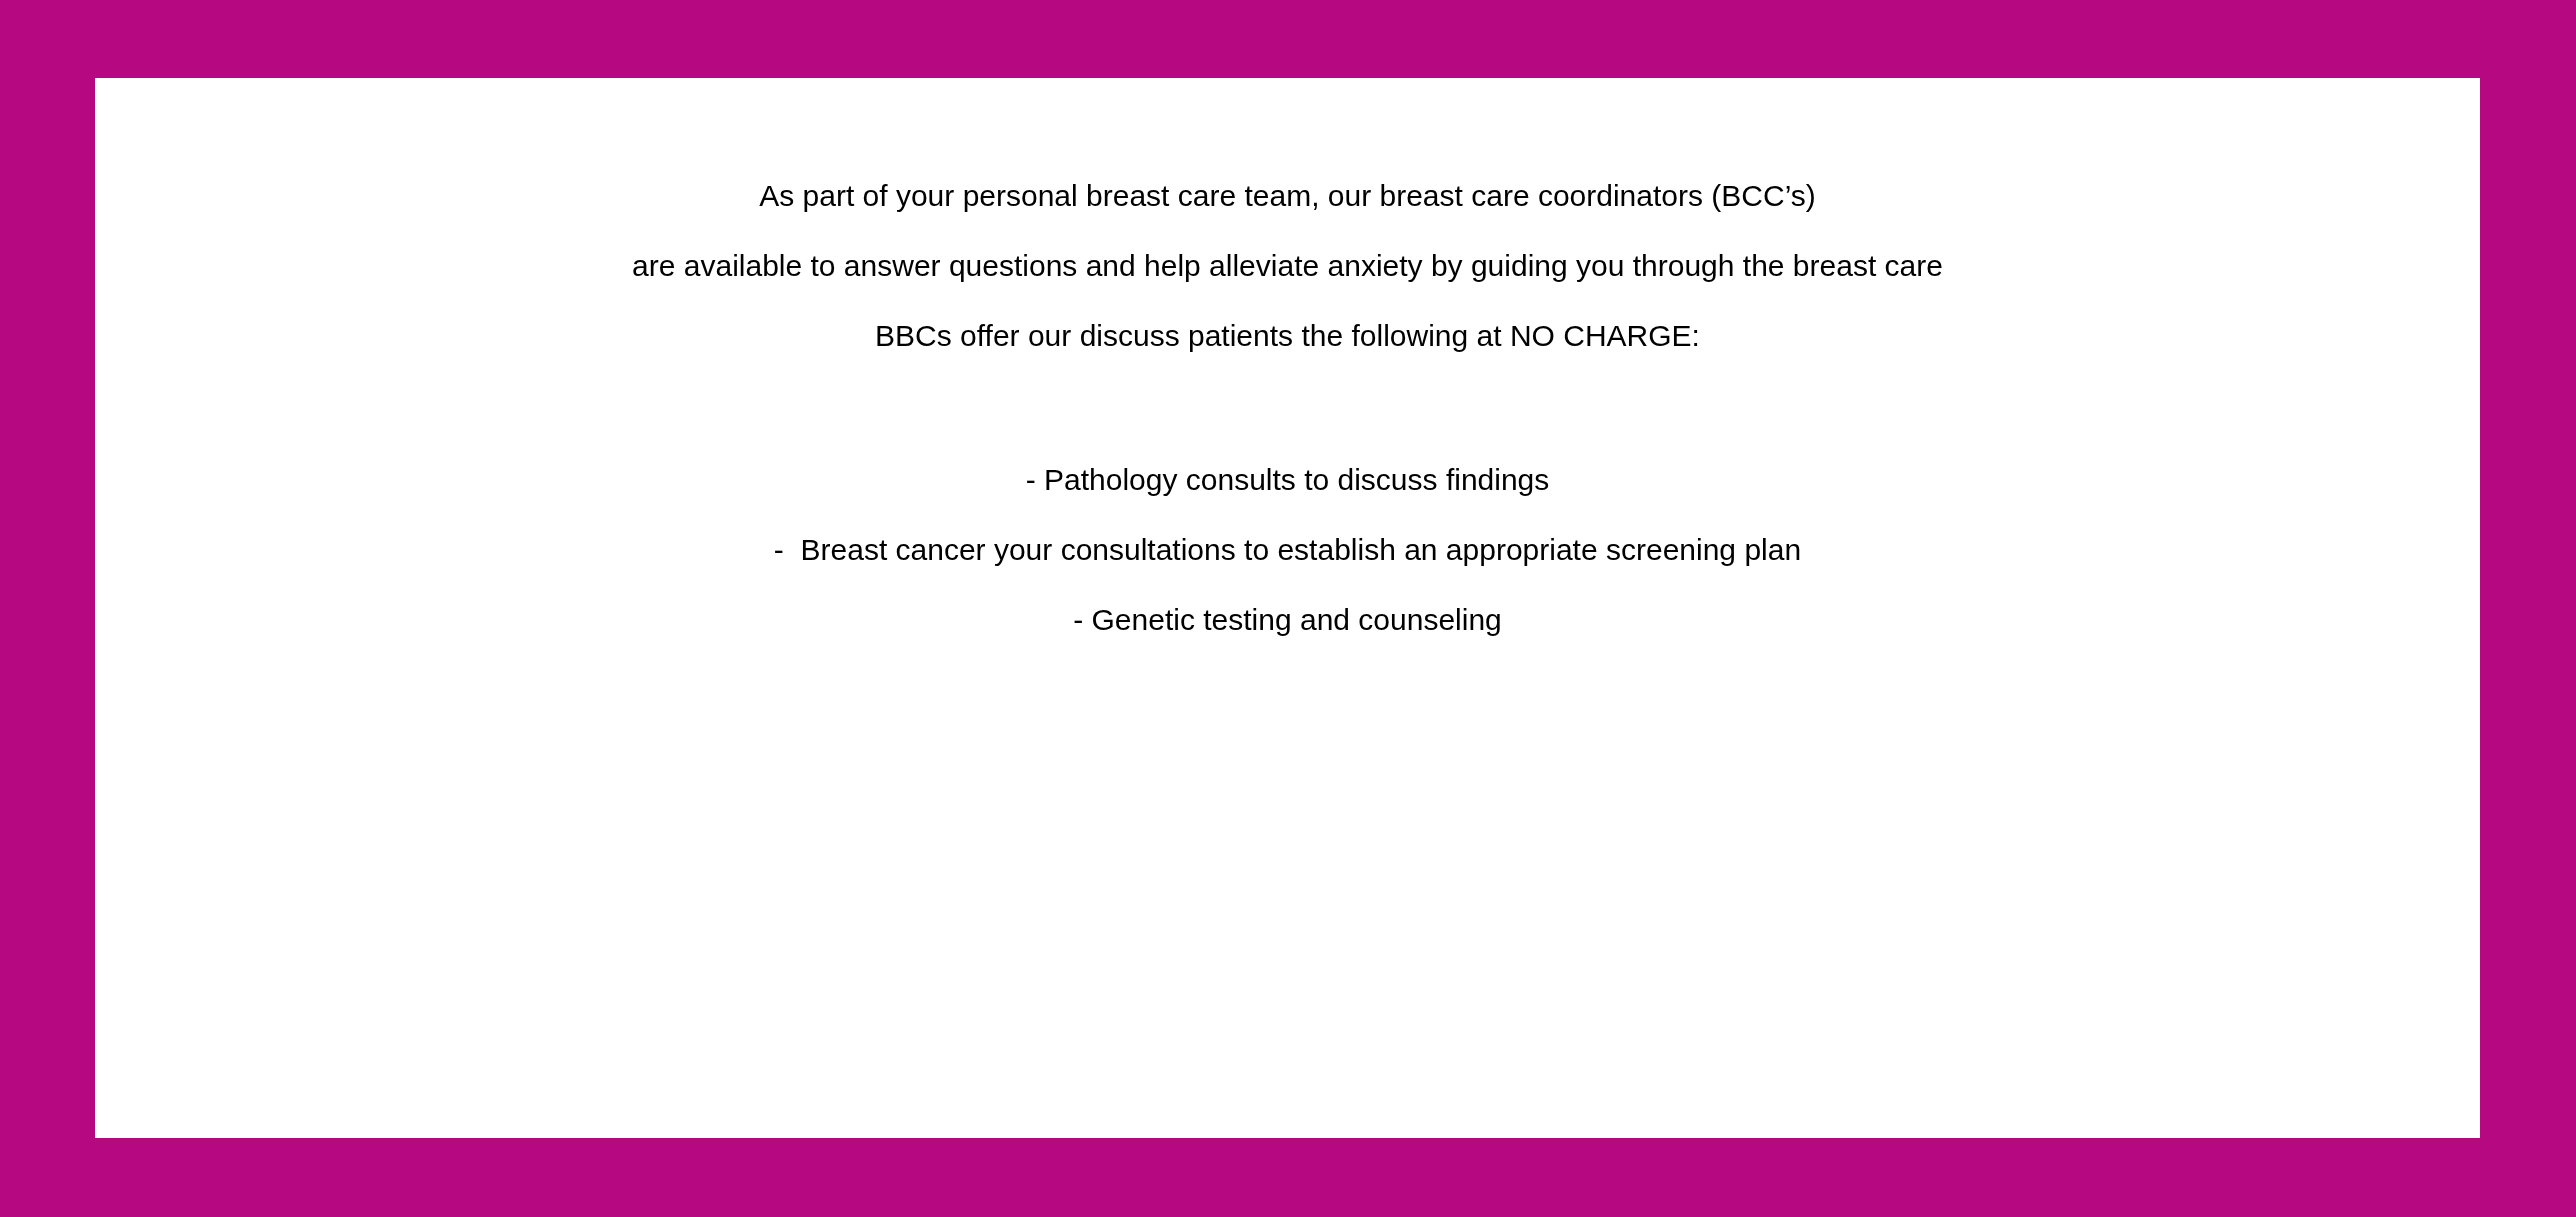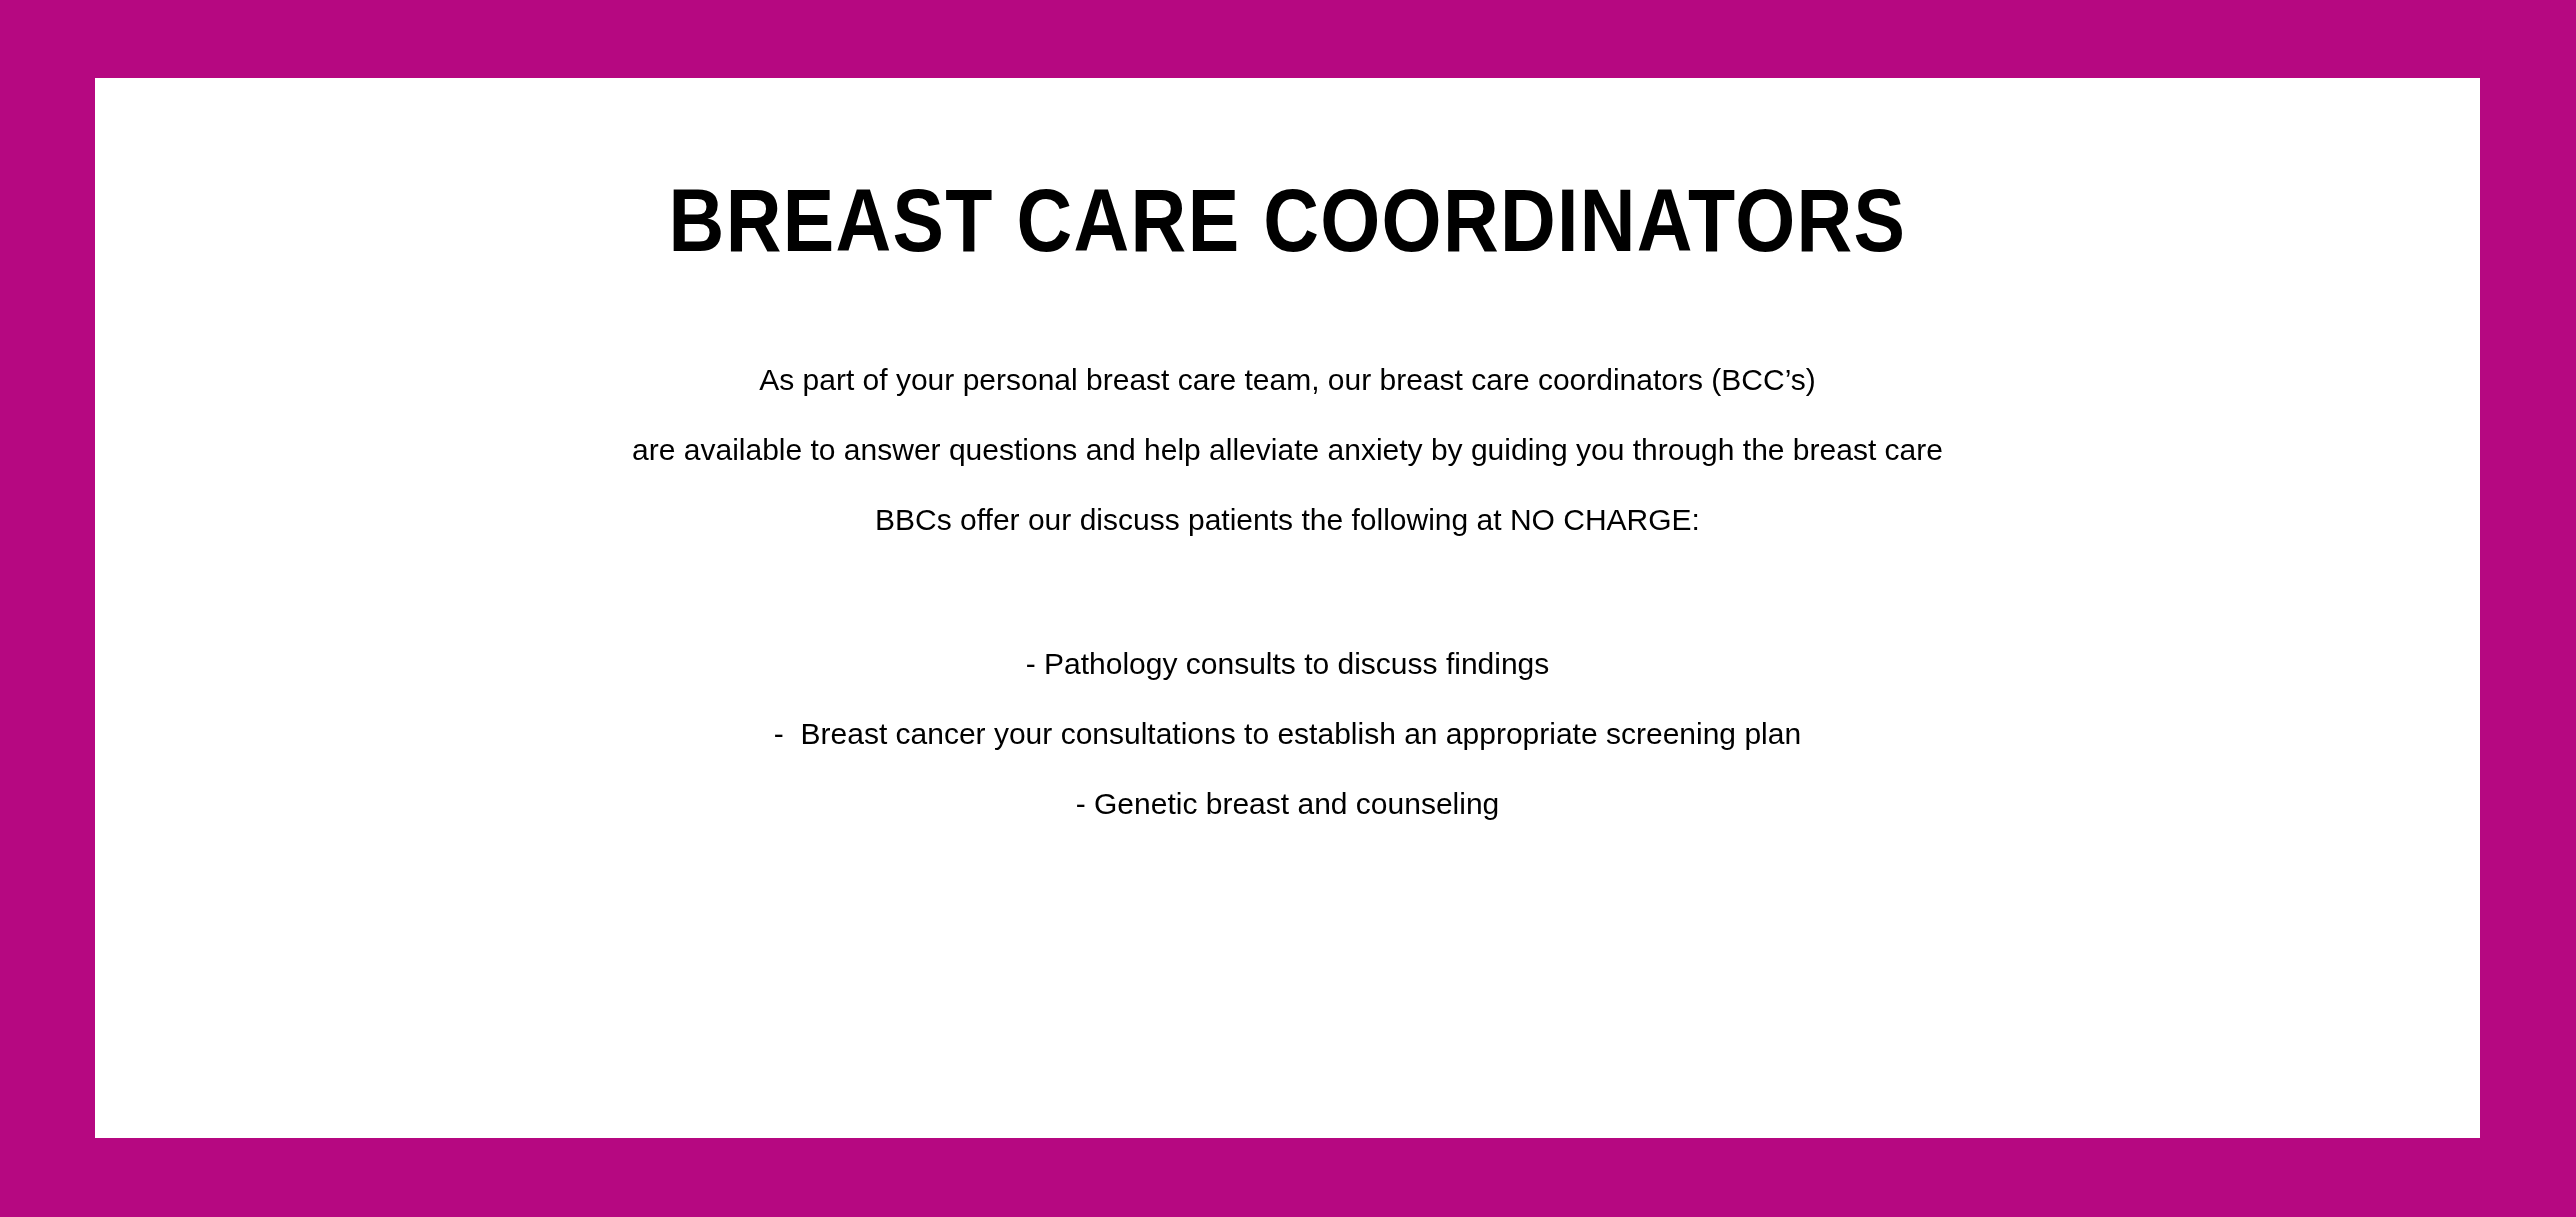"BREAST CARE COORDINATORS" h1.title { html: <h1><span>BREAST CARE COORDINATORS</span></h1> -> none }
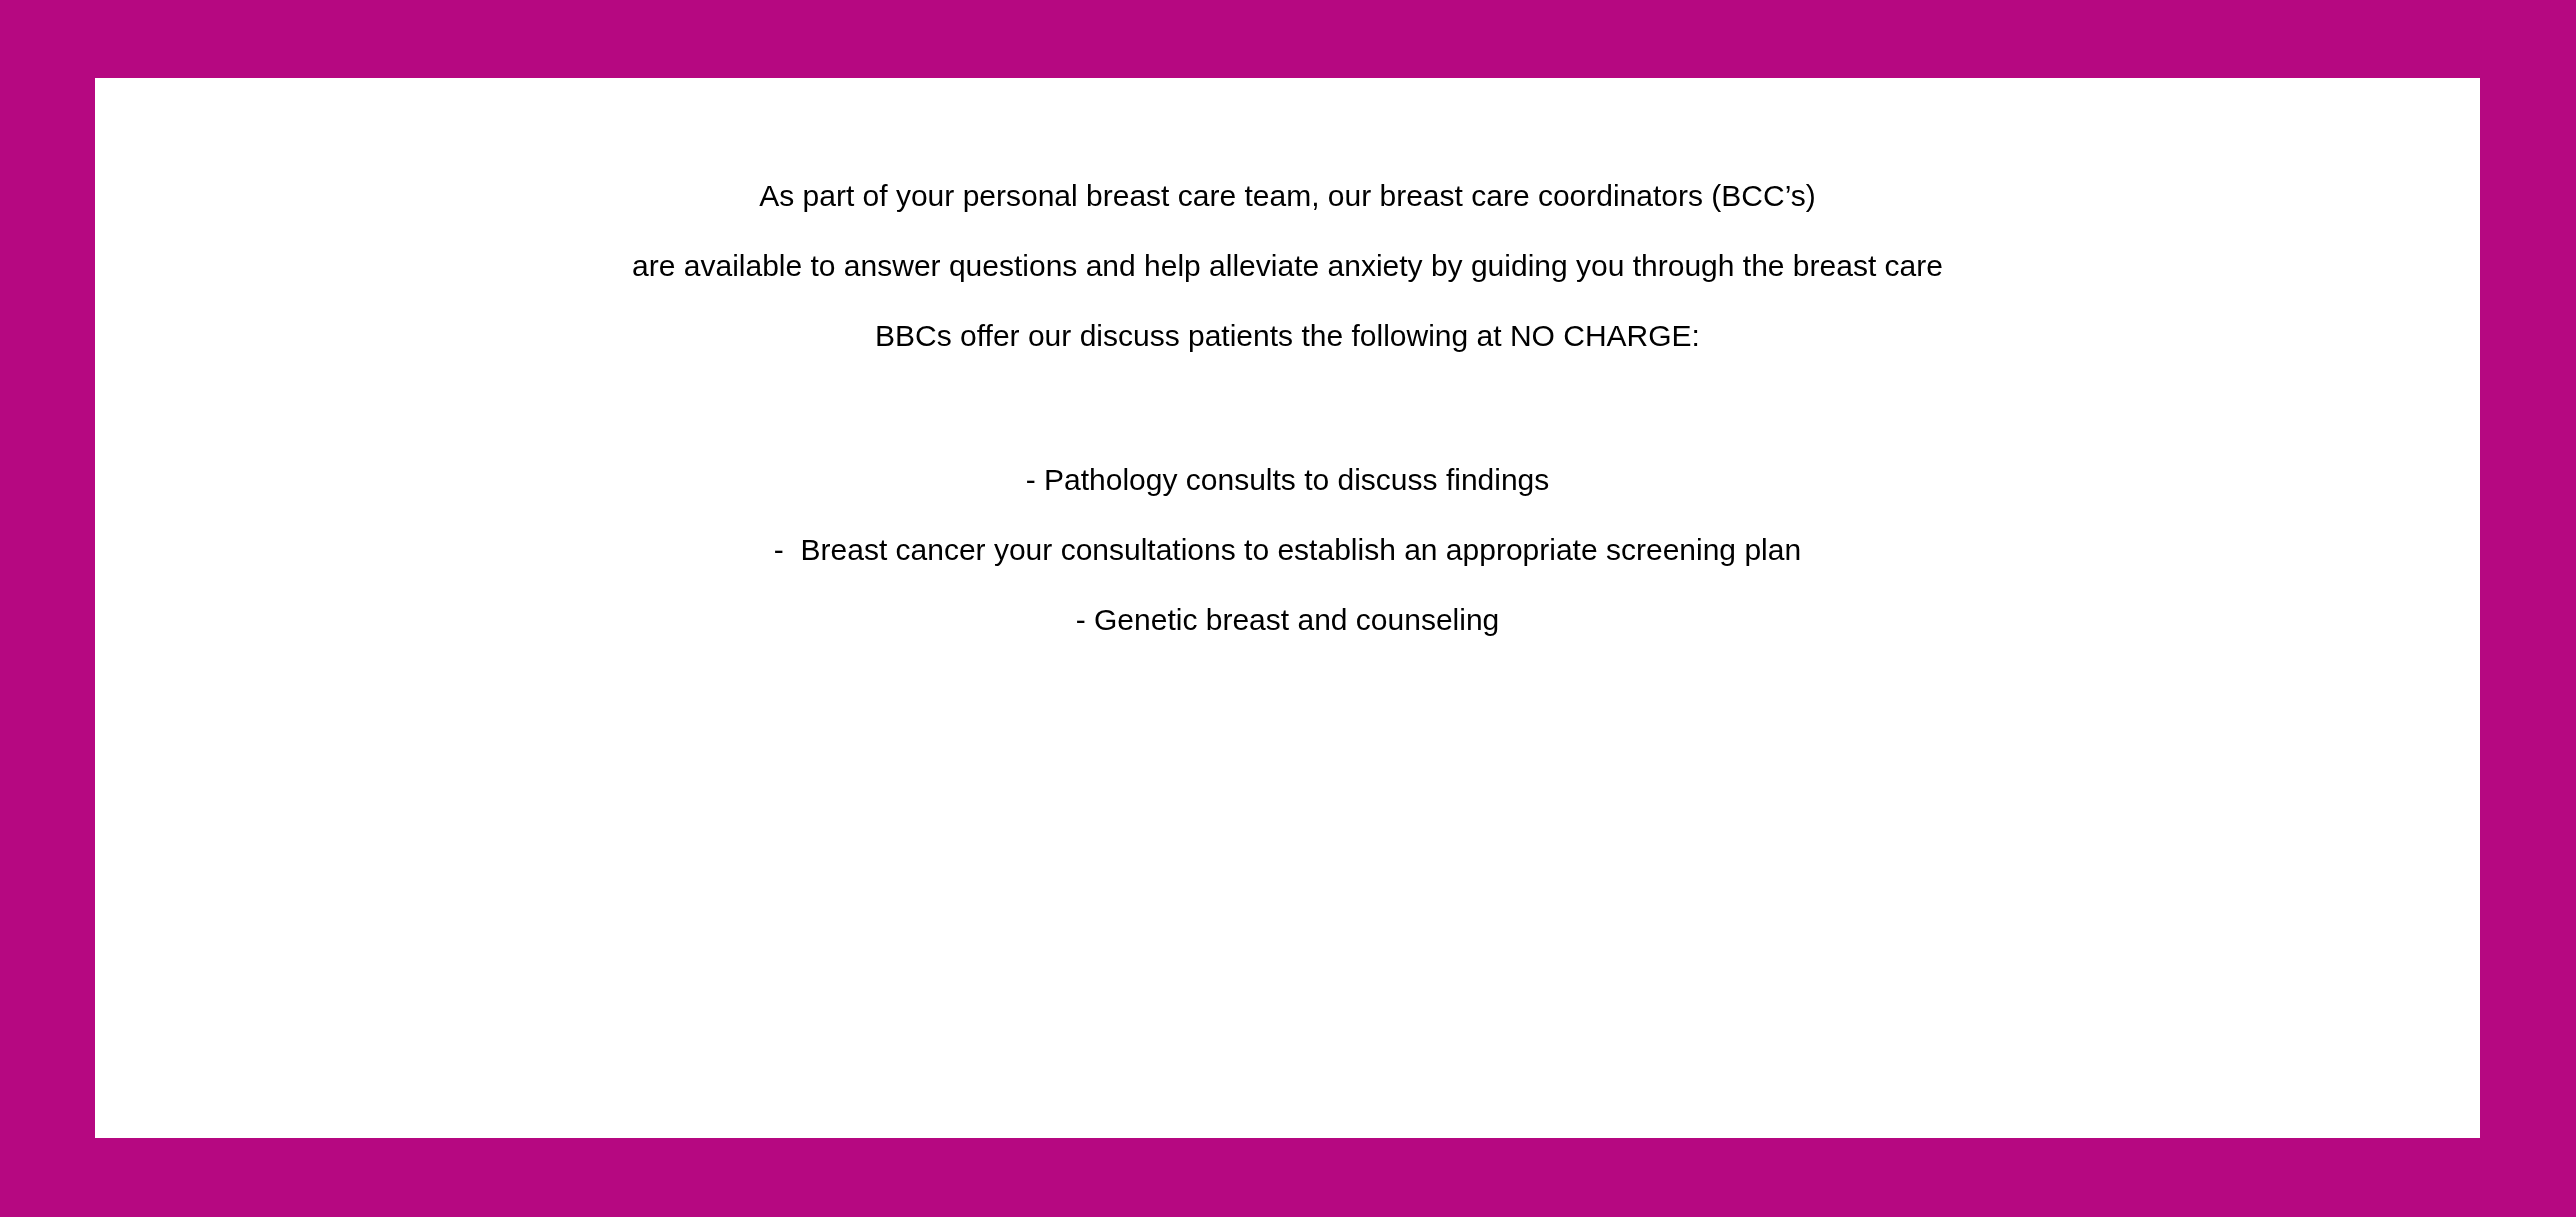"- Genetic breast and counseling" li.line { text: breast -> testing }
